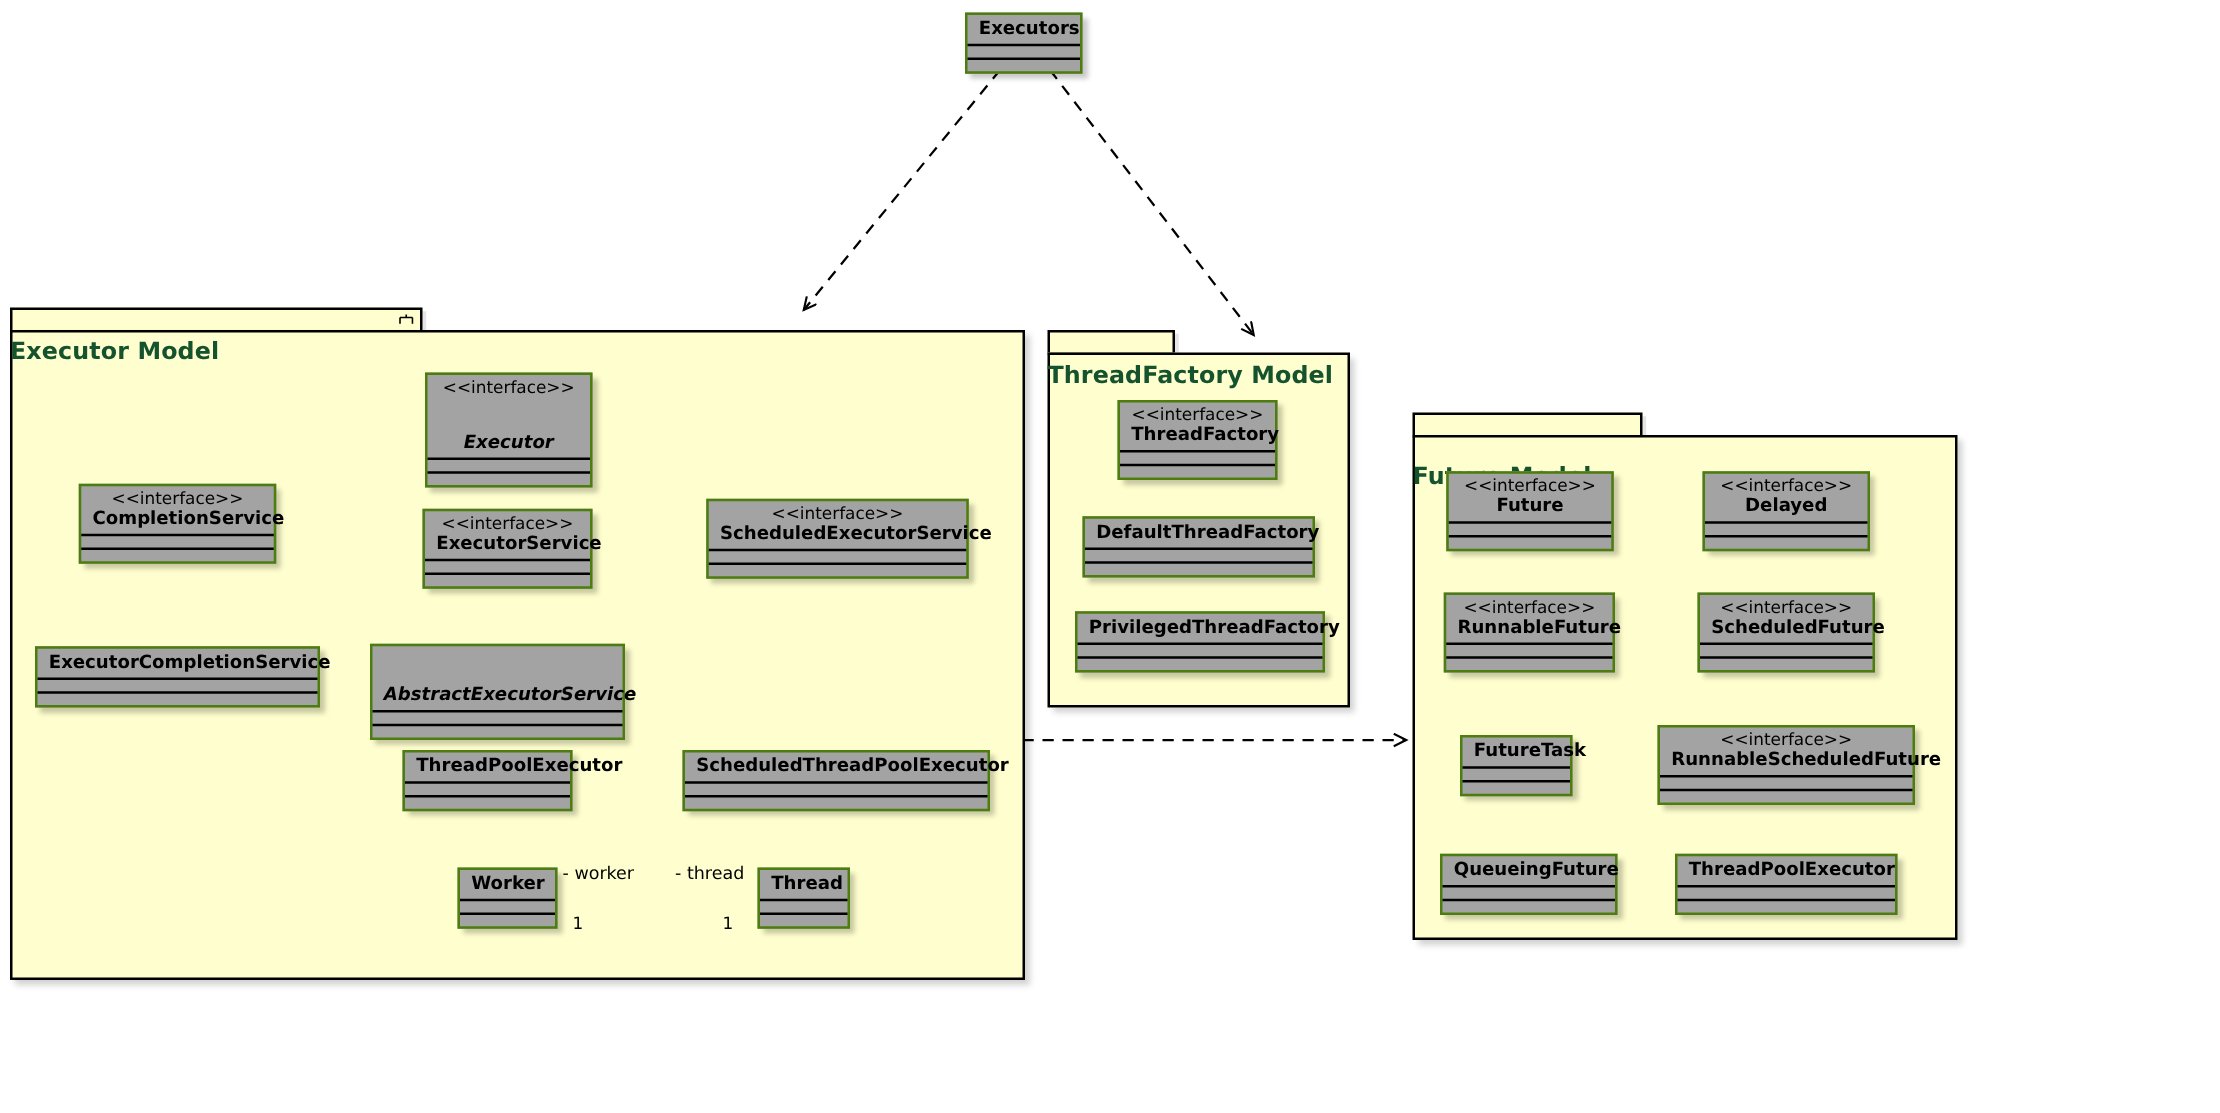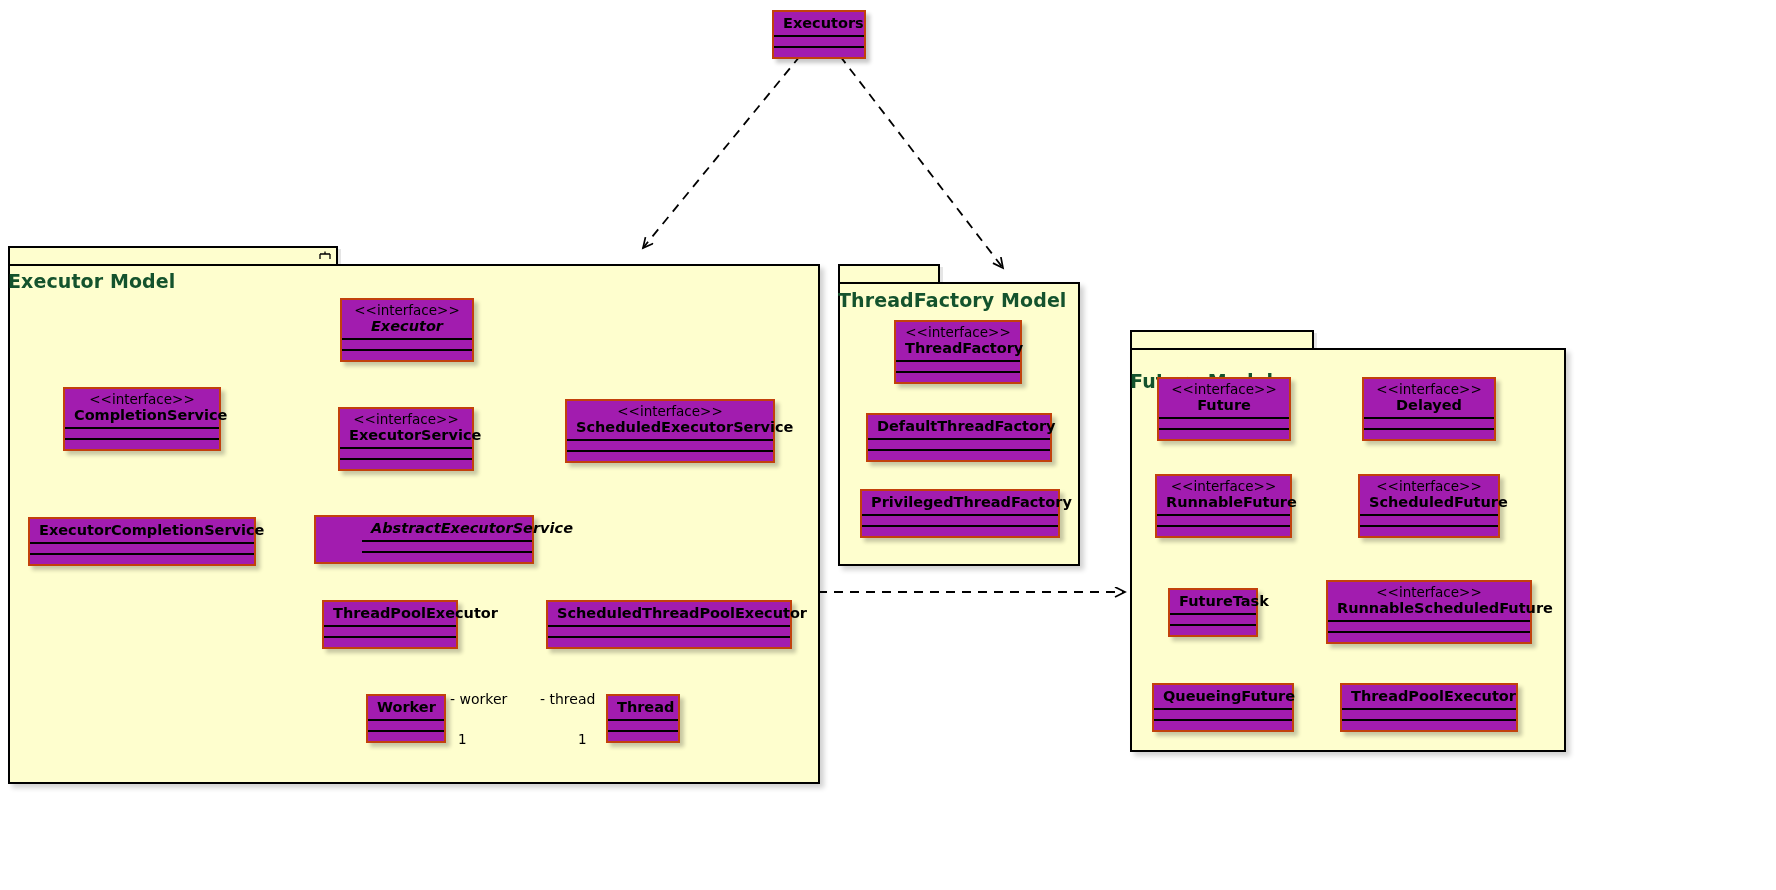"Executors" .cls { background: #a21caf -> #a3a3a3; border: 2px solid #c2410c -> 2px solid #4d7c0f }
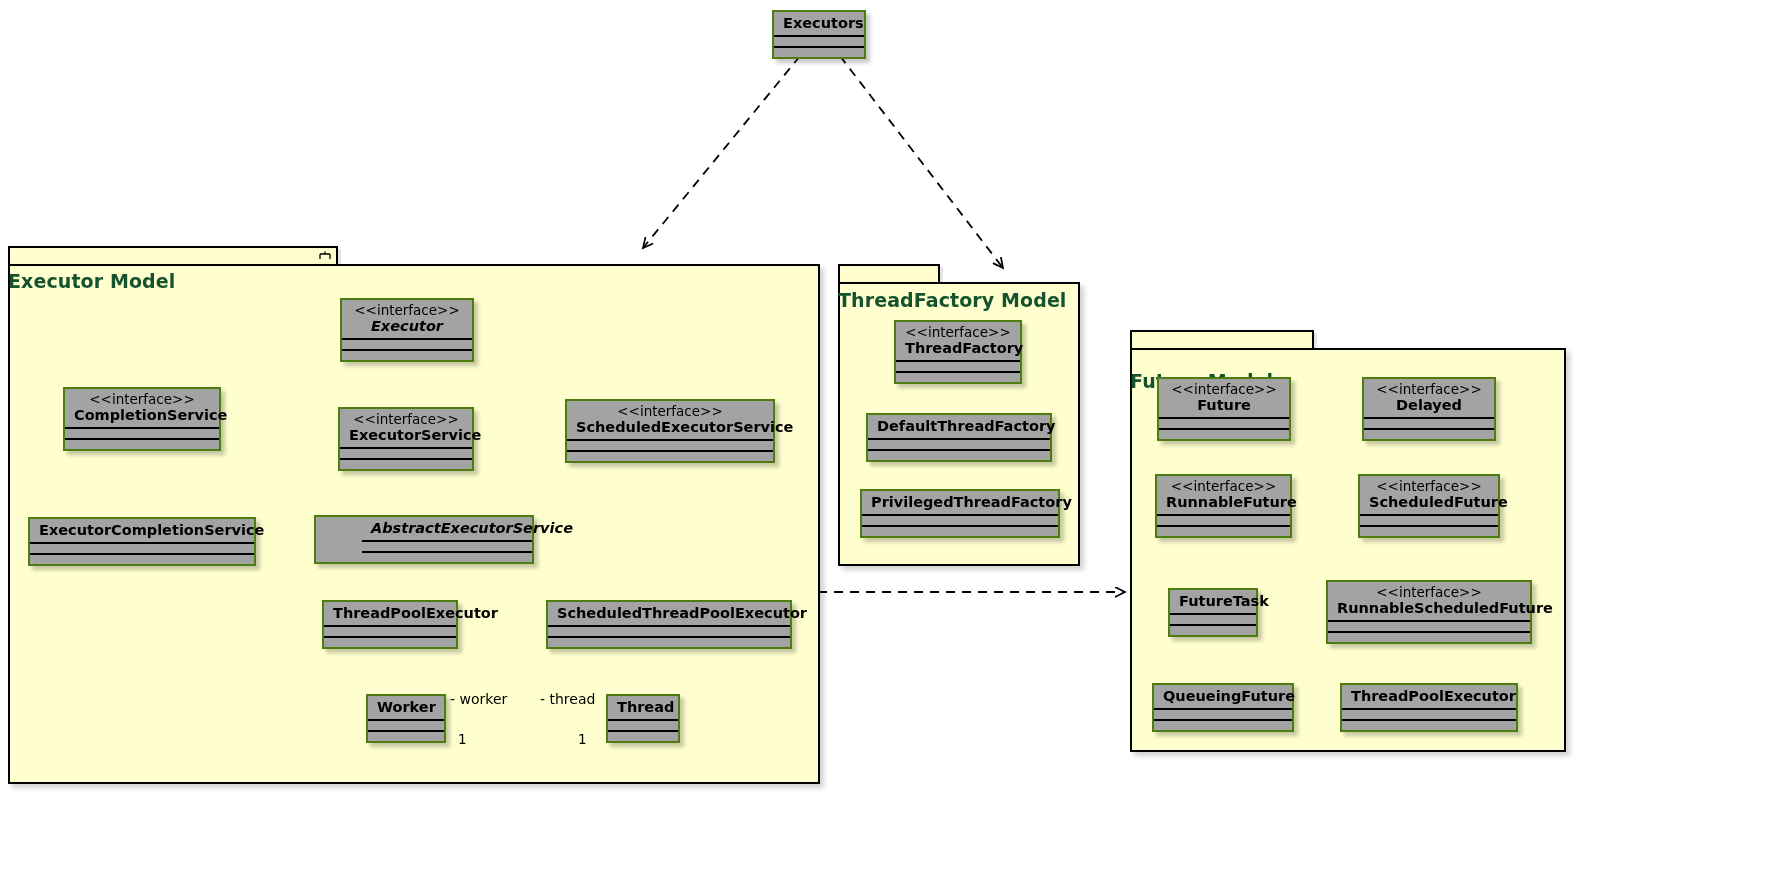"Executor" .cls .nm.abs { margin-top: none -> 28px }
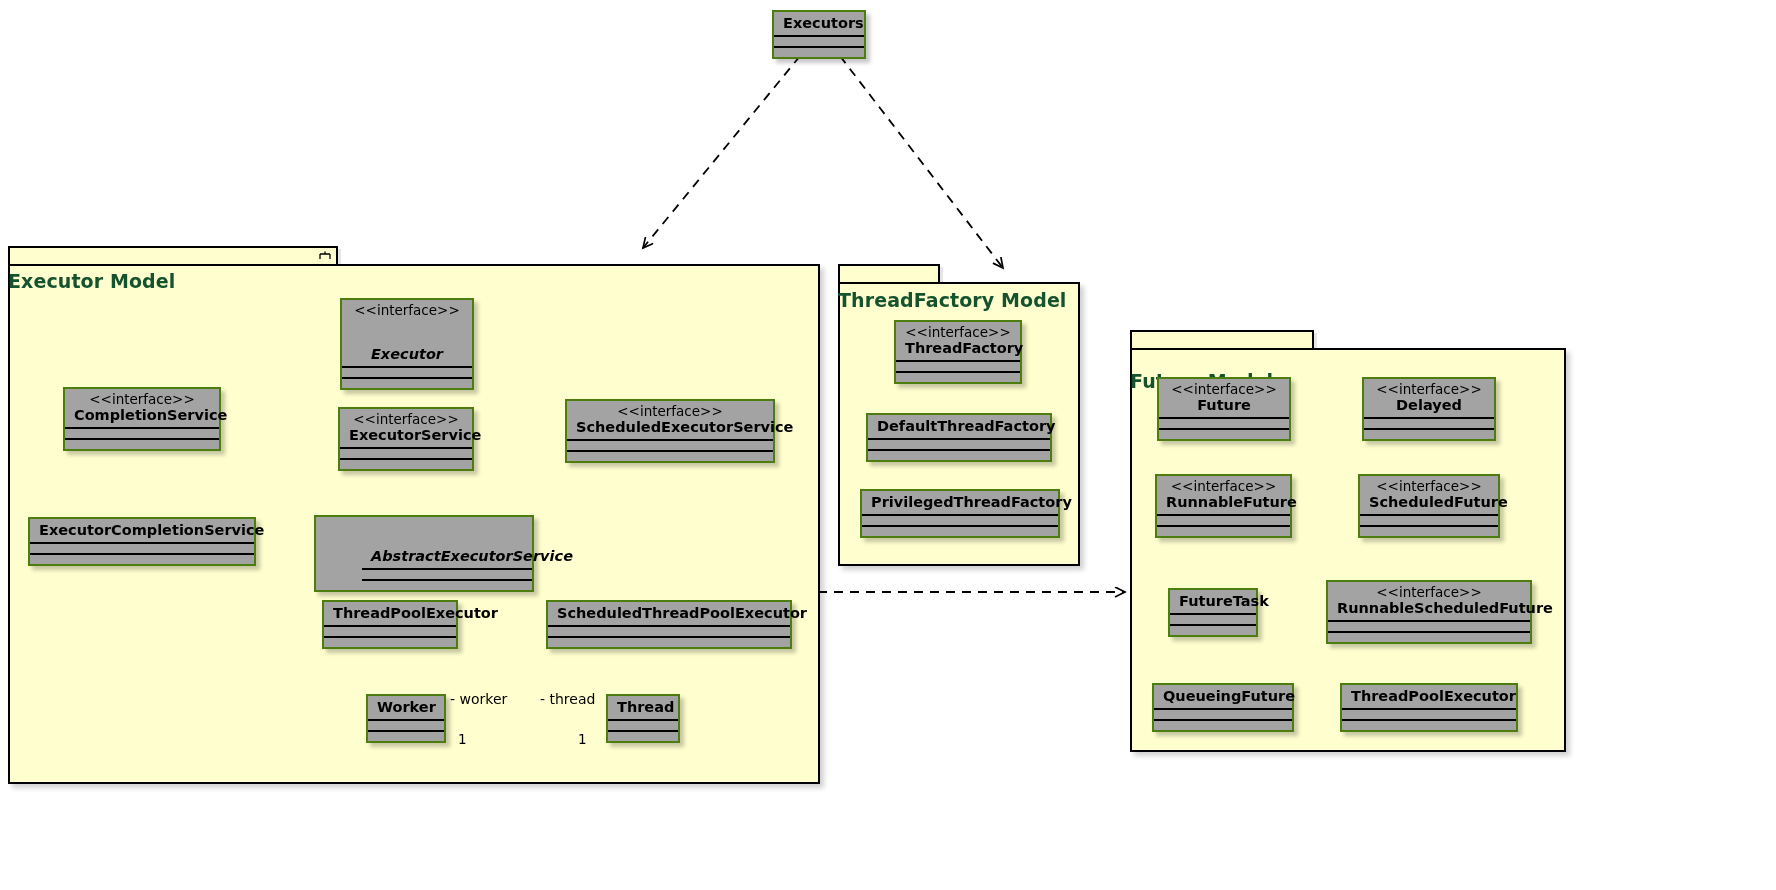"AbstractExecutorService" div.cls { left: 314px -> 296px; padding-left: 46px -> none; width: 220px -> 204px }
